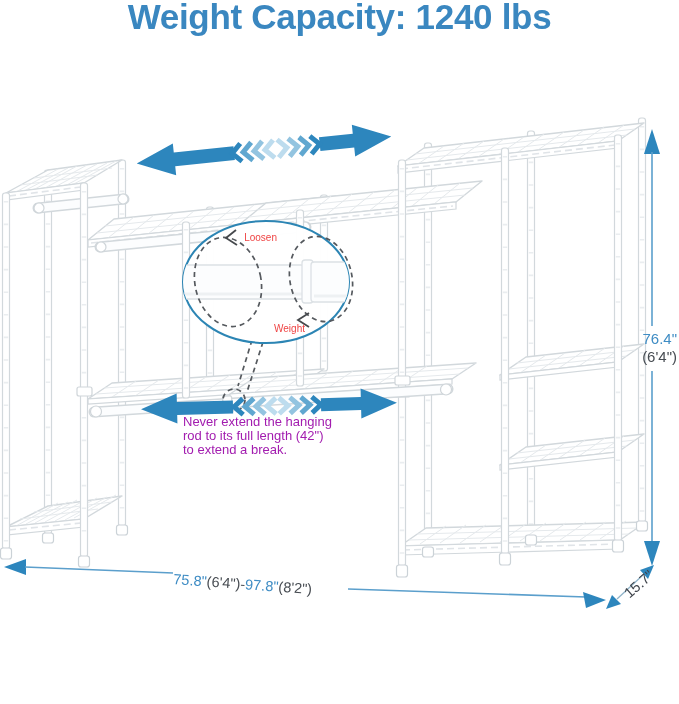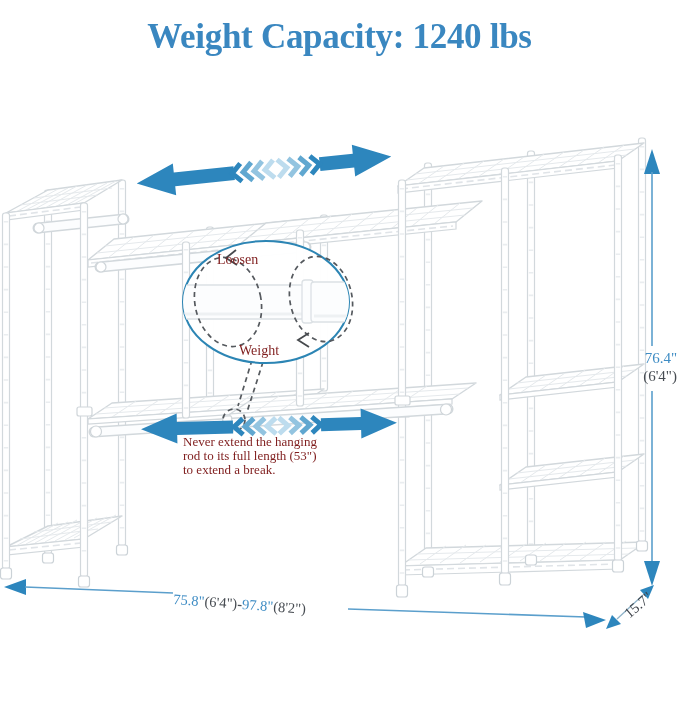"Weight Capacity: 1240 lbs" .canvas { font-family: Liberation Serif, serif -> Liberation Sans, sans-serif; margin-top: 20px -> none }
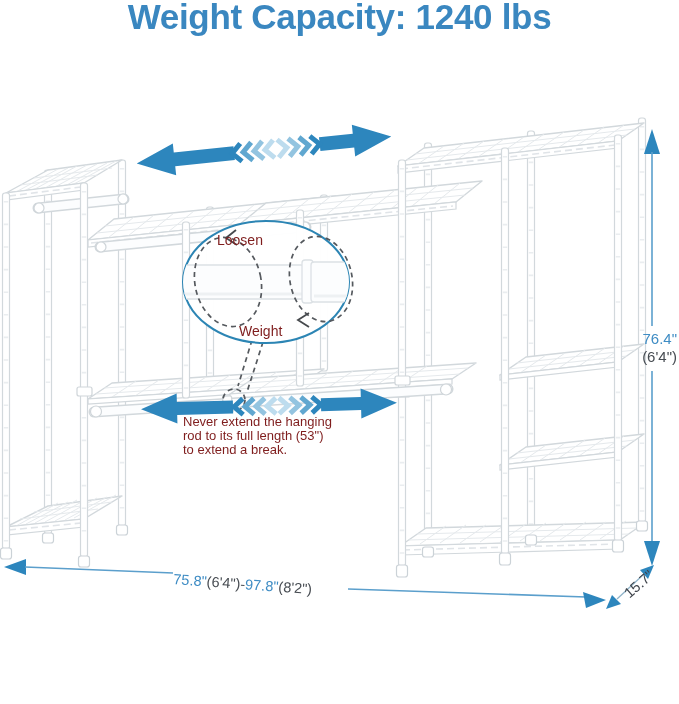"Loosen" .lbl { color: #7f1d1d -> #ef4444; font-size: 14px -> 10px; text-align: left -> right }
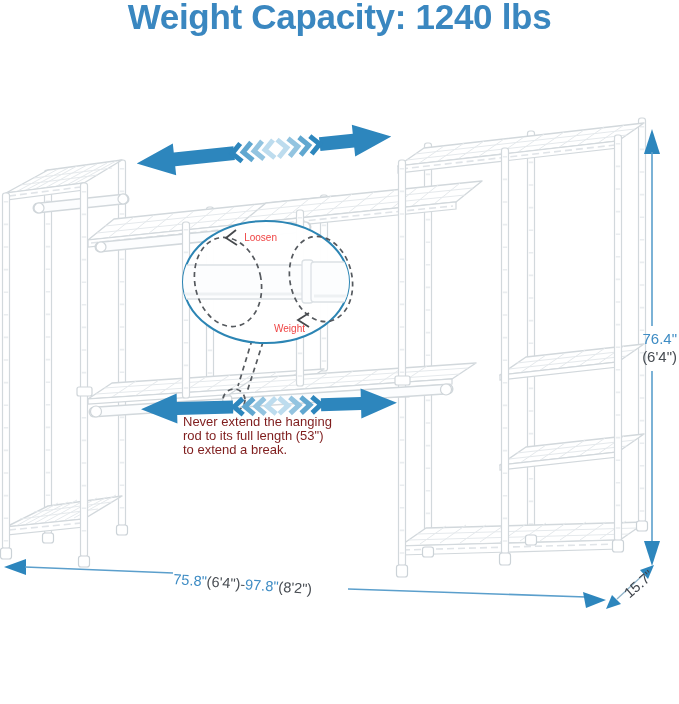"Never extend the hanging" .note { color: #7f1d1d -> #a21caf }
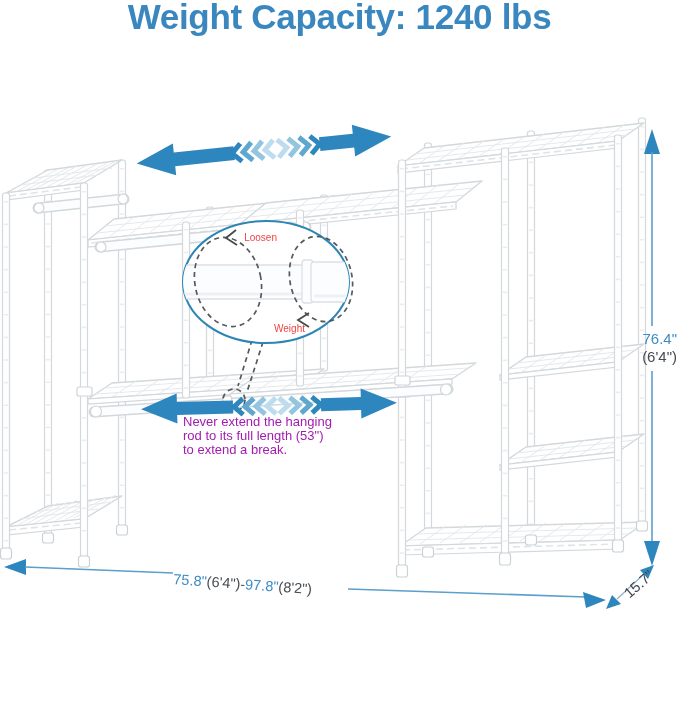"rod to its full length" div.abs { text: 53 -> 42 }
